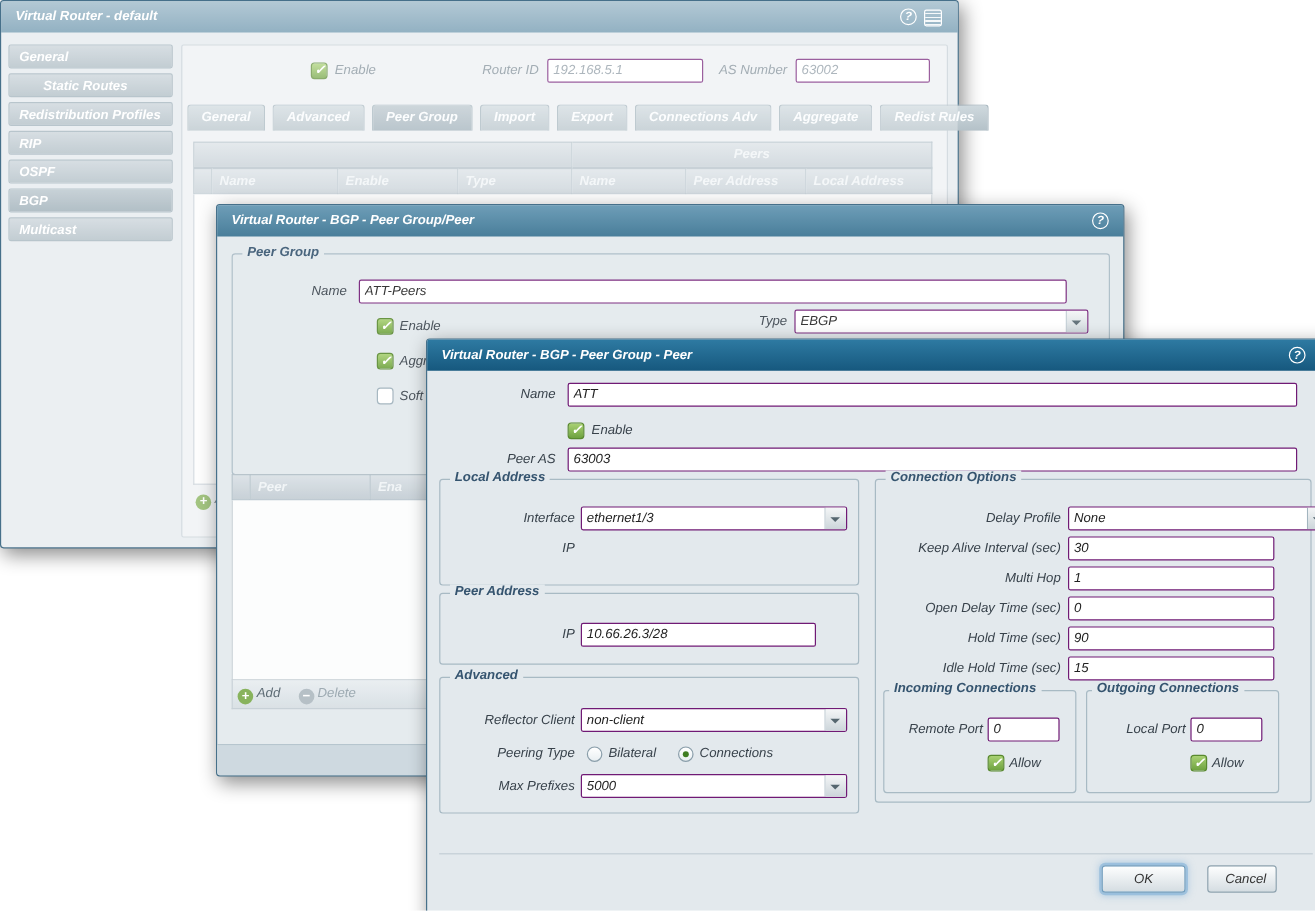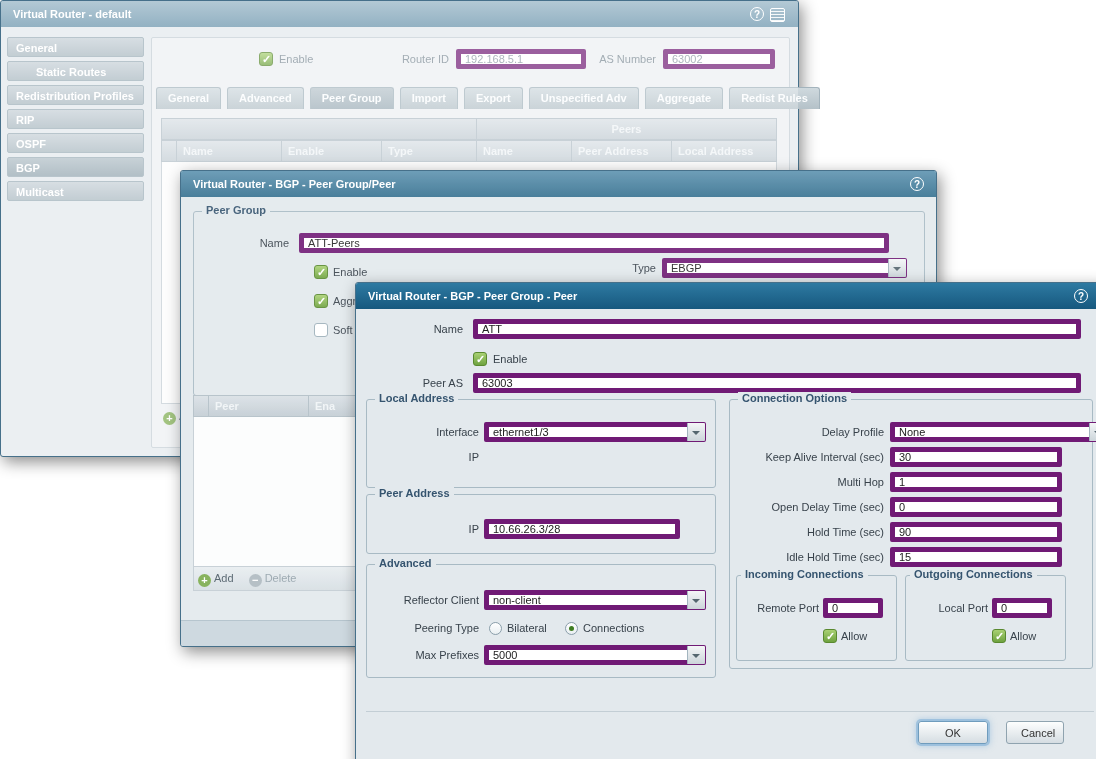"Virtual Router - default" #stage { font-style: none -> italic }
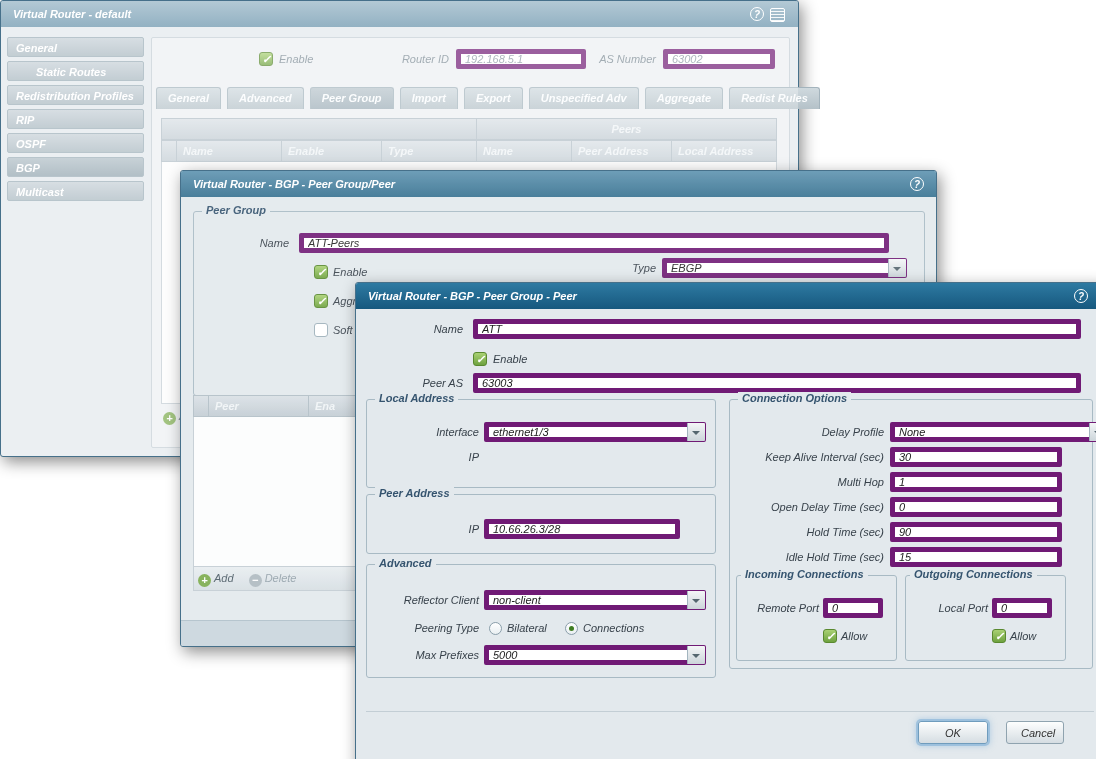"192.168.5.1" .inp { border: 5px solid #701a75 -> 1px solid #701a75 }
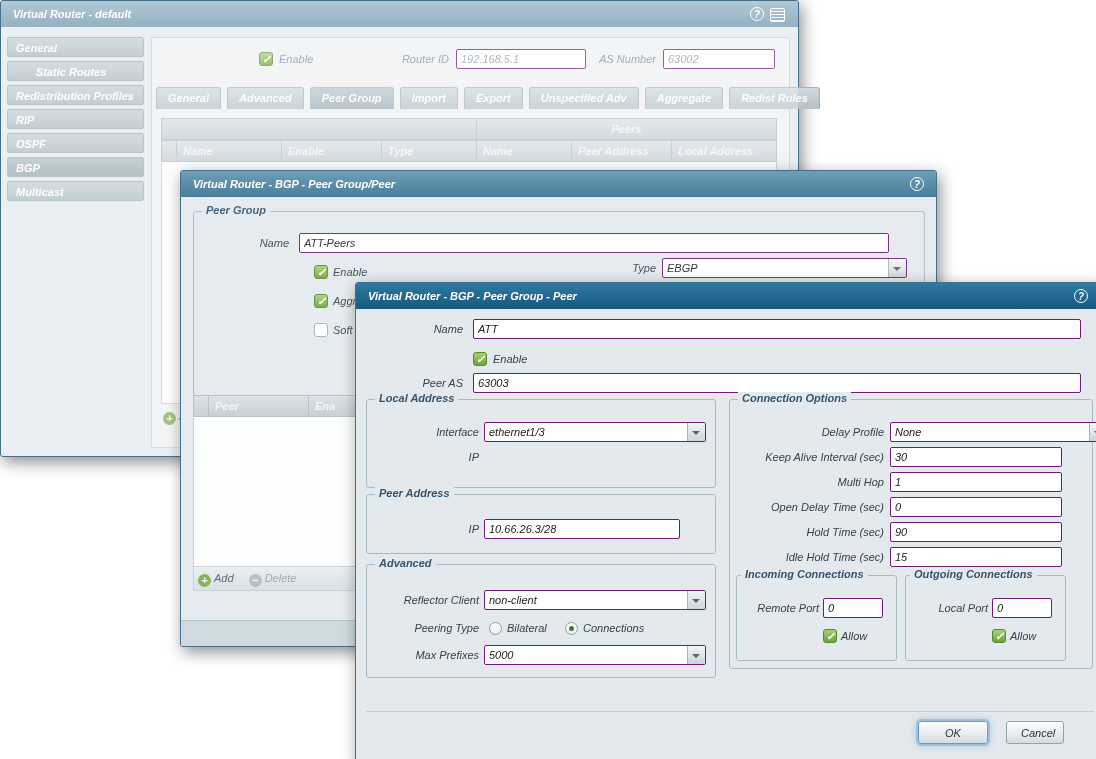"Unspecified Adv" span { text: Unspecified -> Connections }
